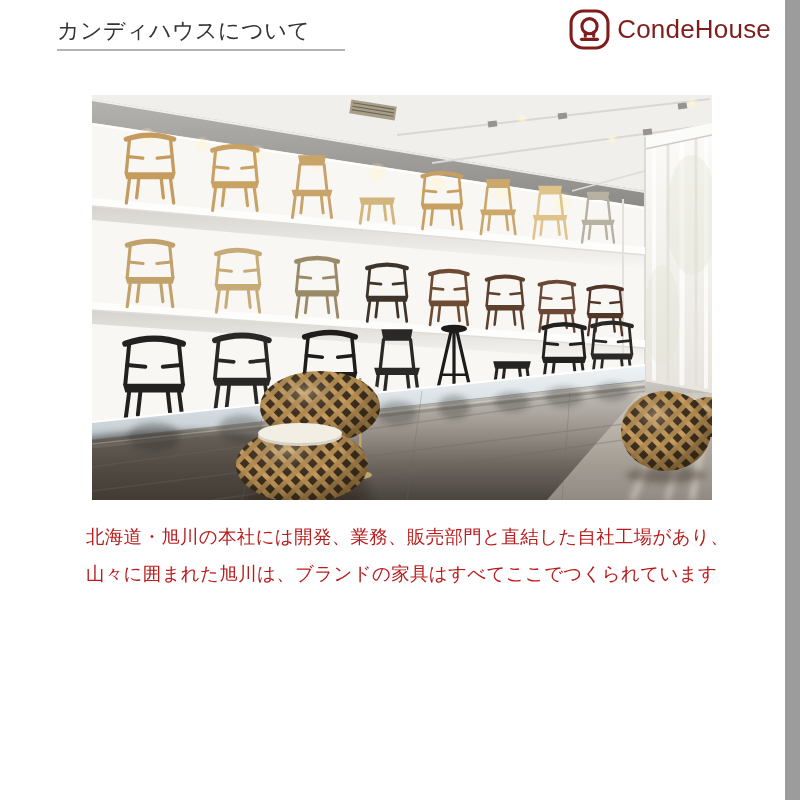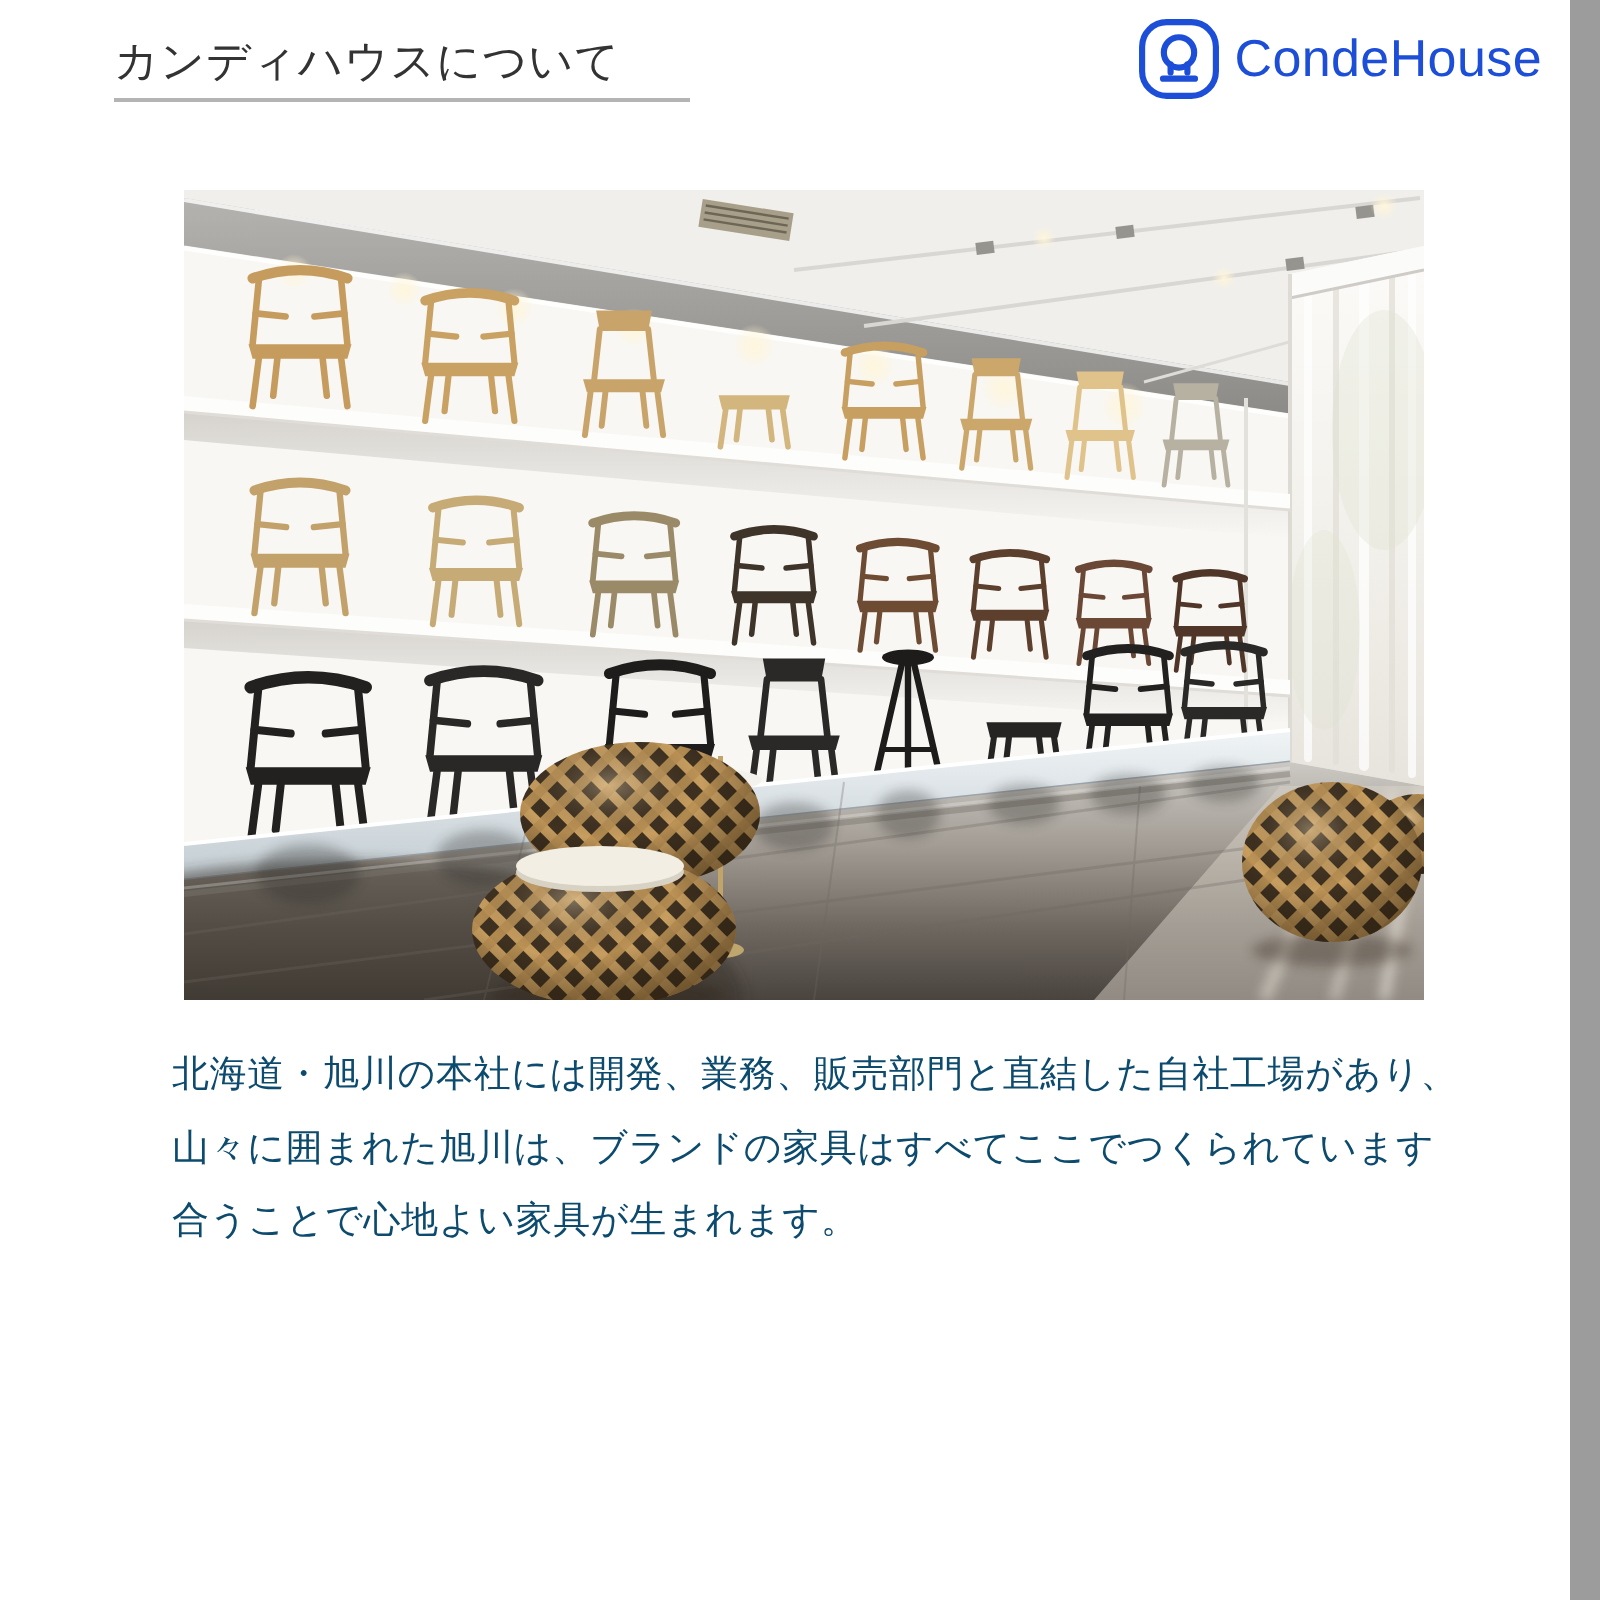"CondeHouse" div.brand { color: #1d4ed8 -> #7f1d1d }
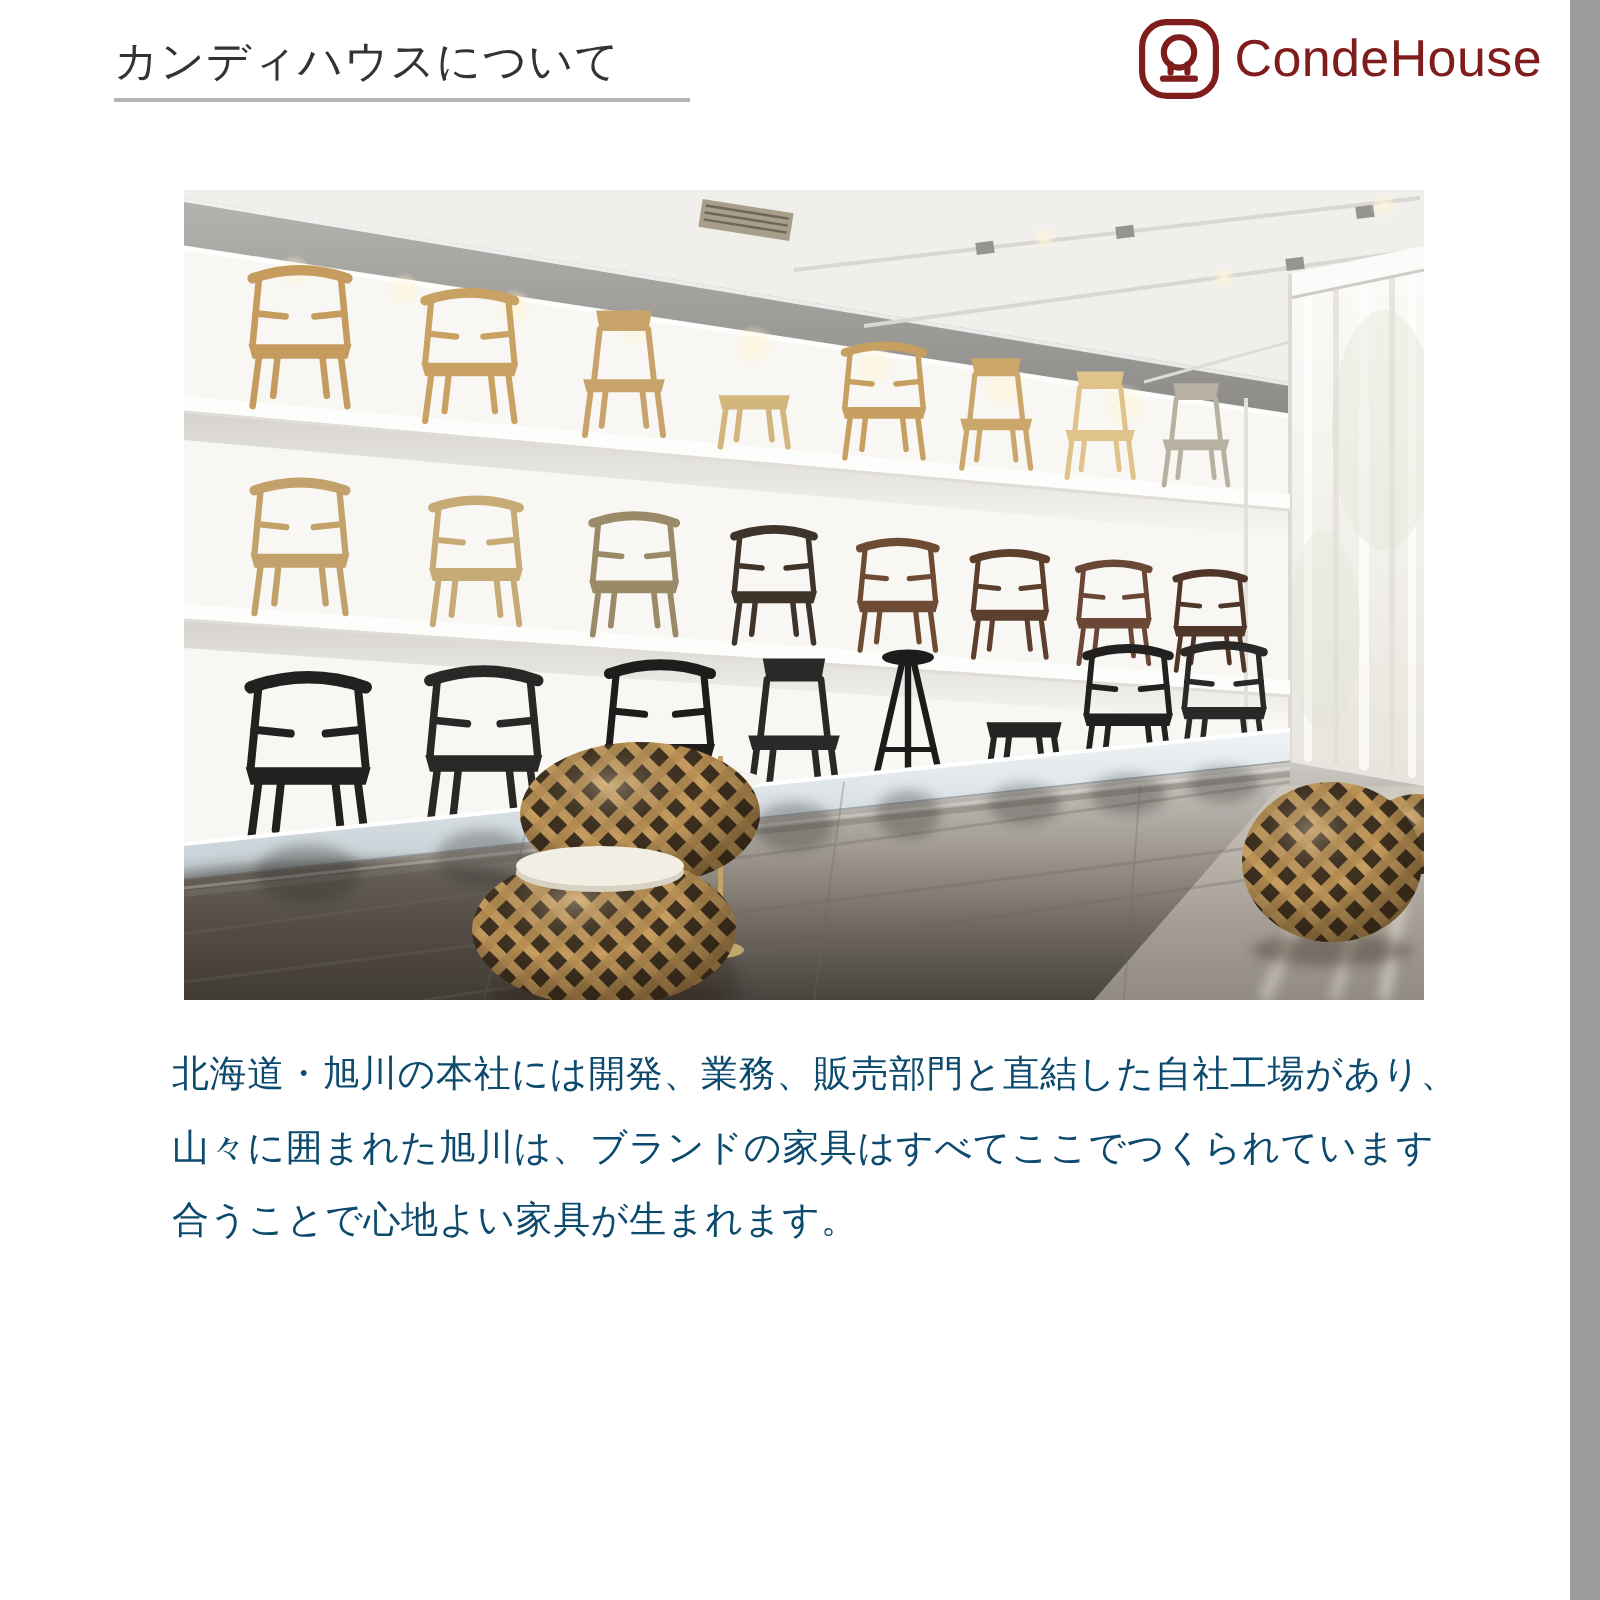"北海道・旭川の本社には開発、業務、販売部門と直結した自社工場があり、" .body-text { color: #0c4a6e -> #b91c1c }
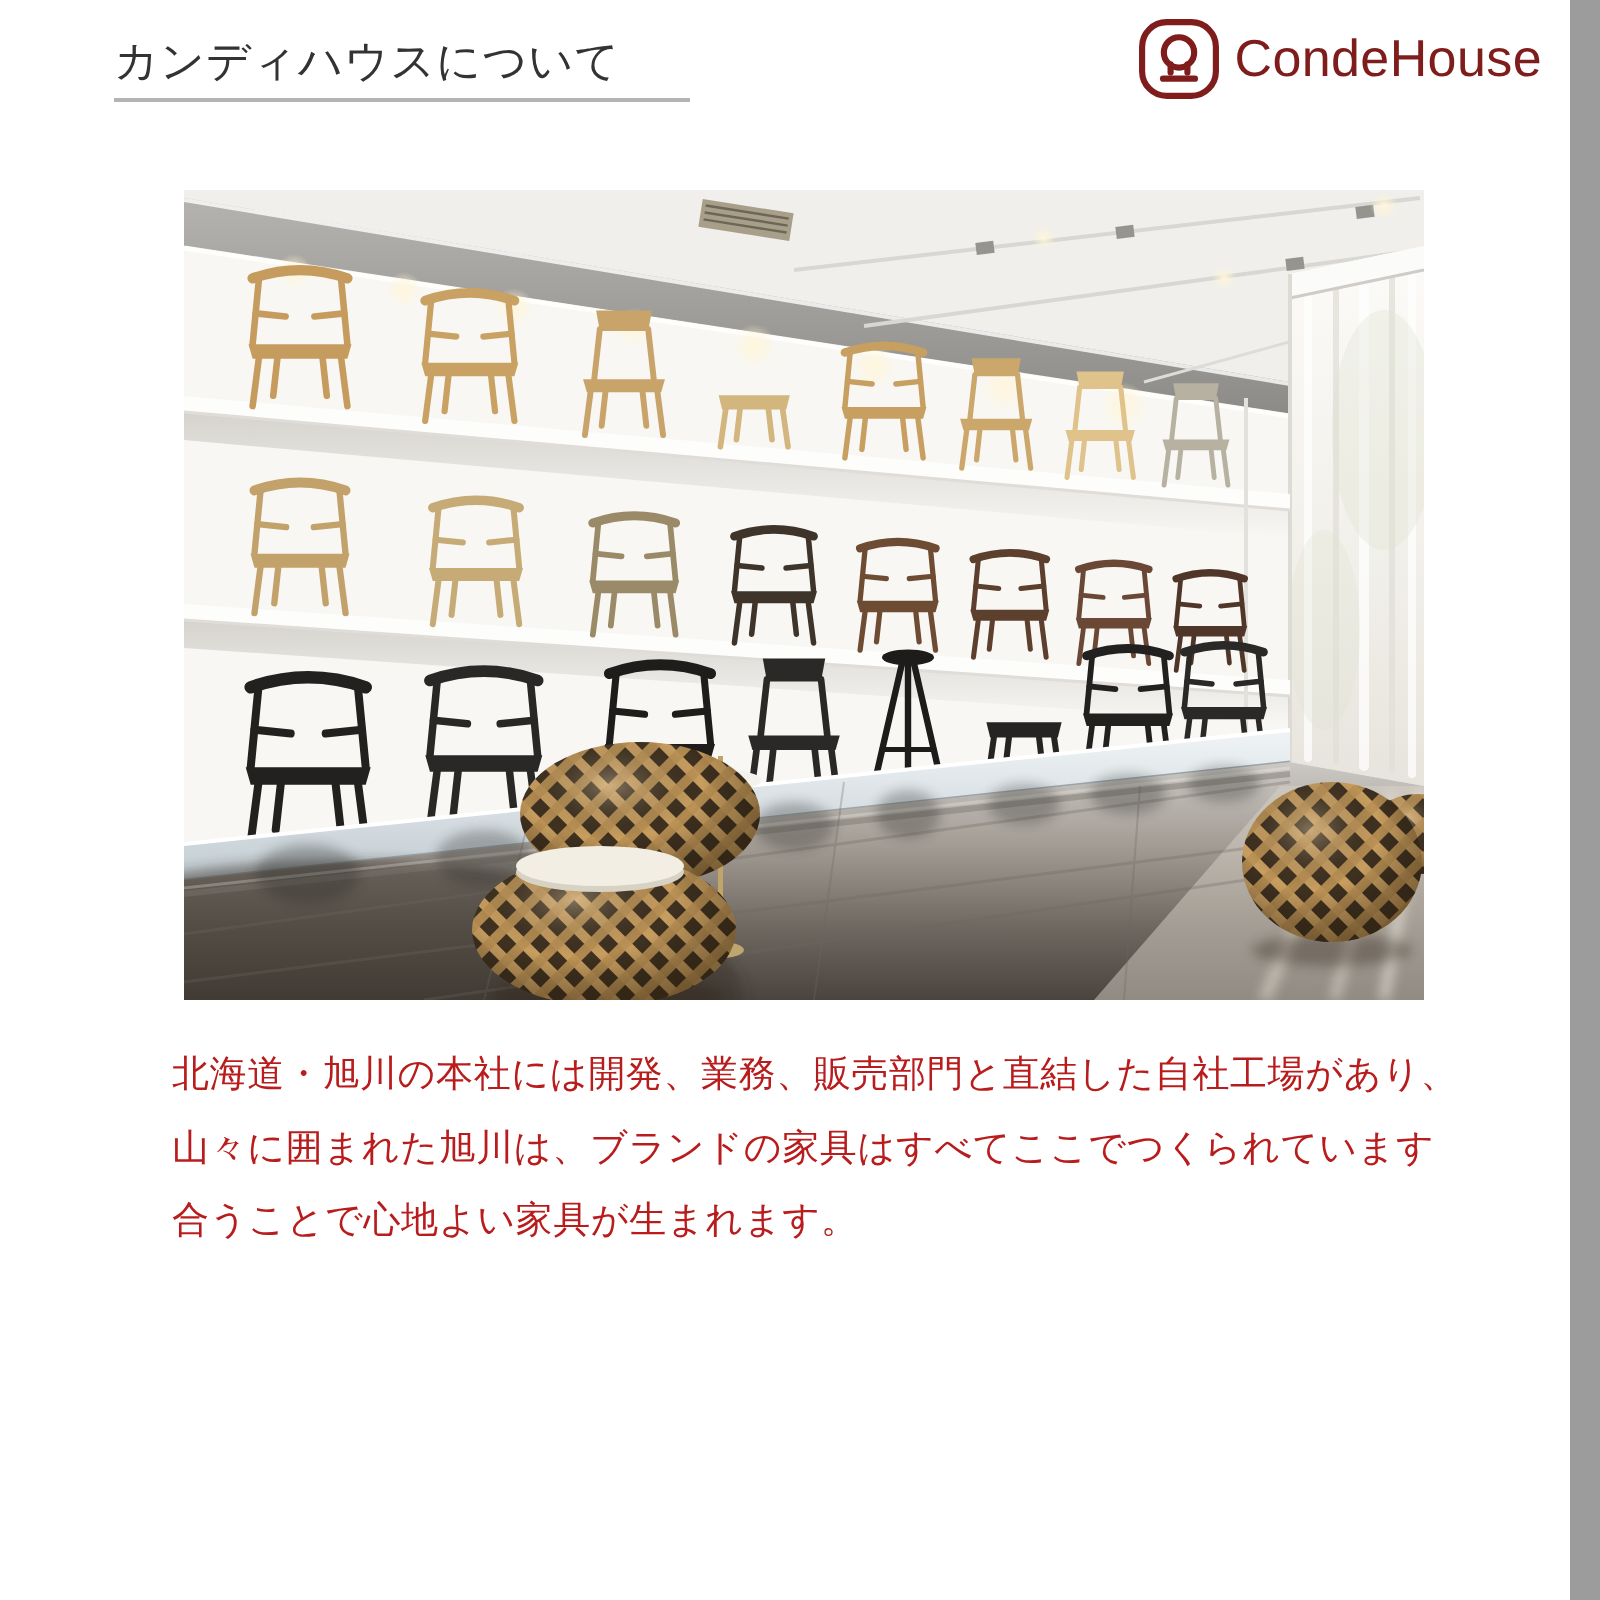"合うことで心地よい家具が生まれます。" div.ln { html: <div>合うことで心地よい家具が生まれます。</div> -> none }
